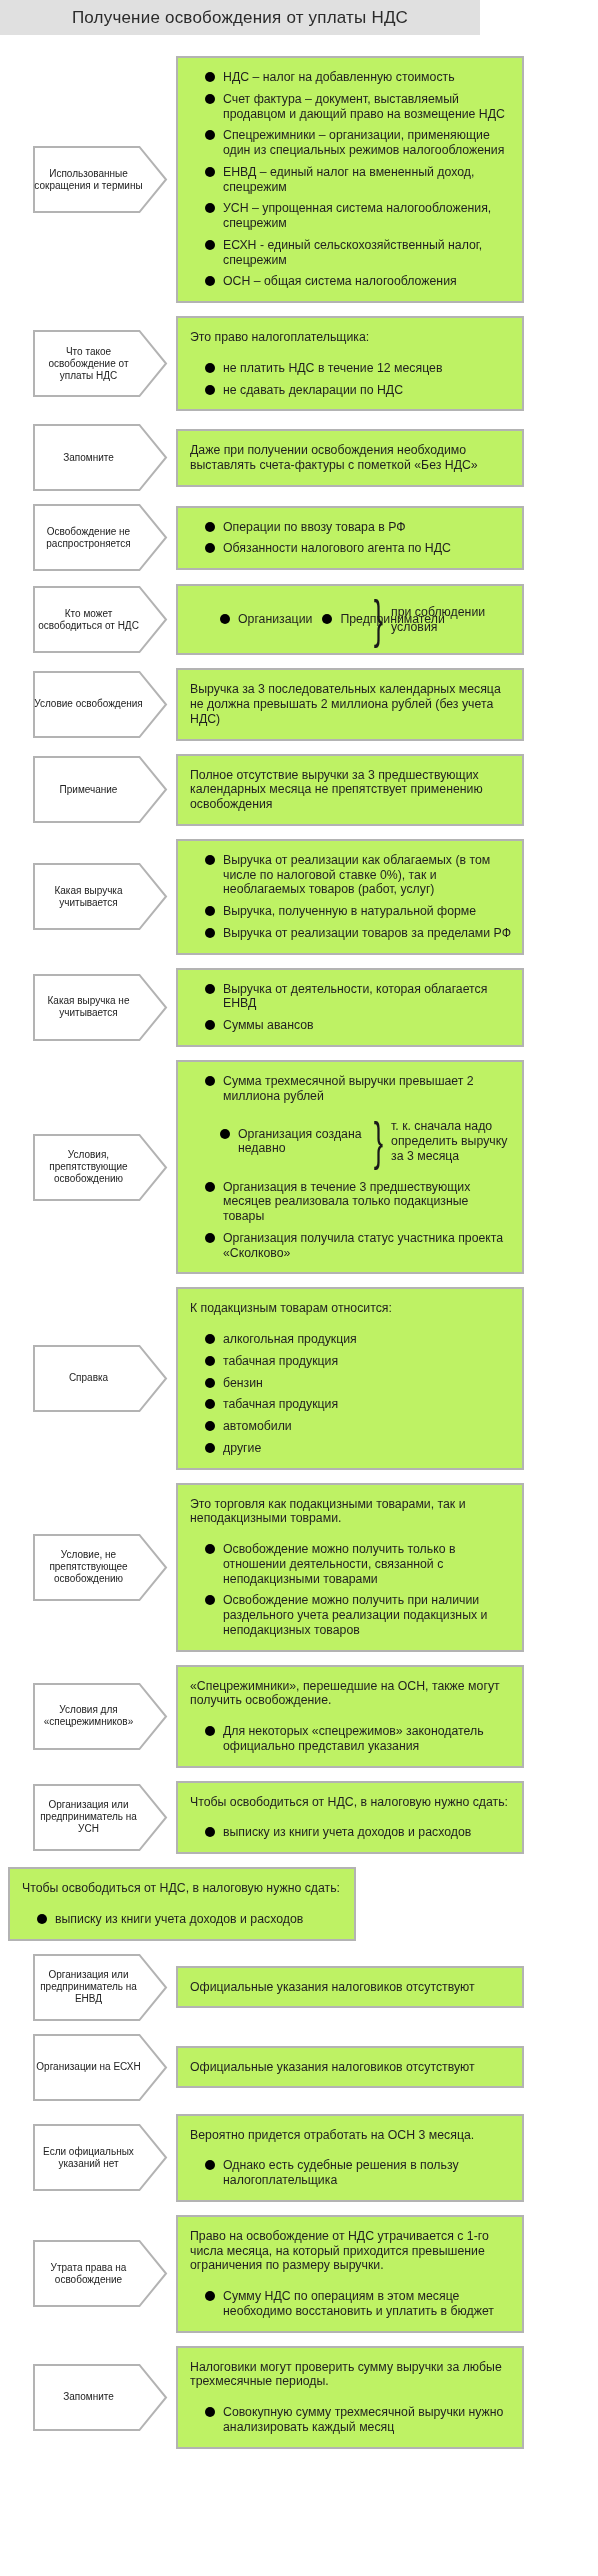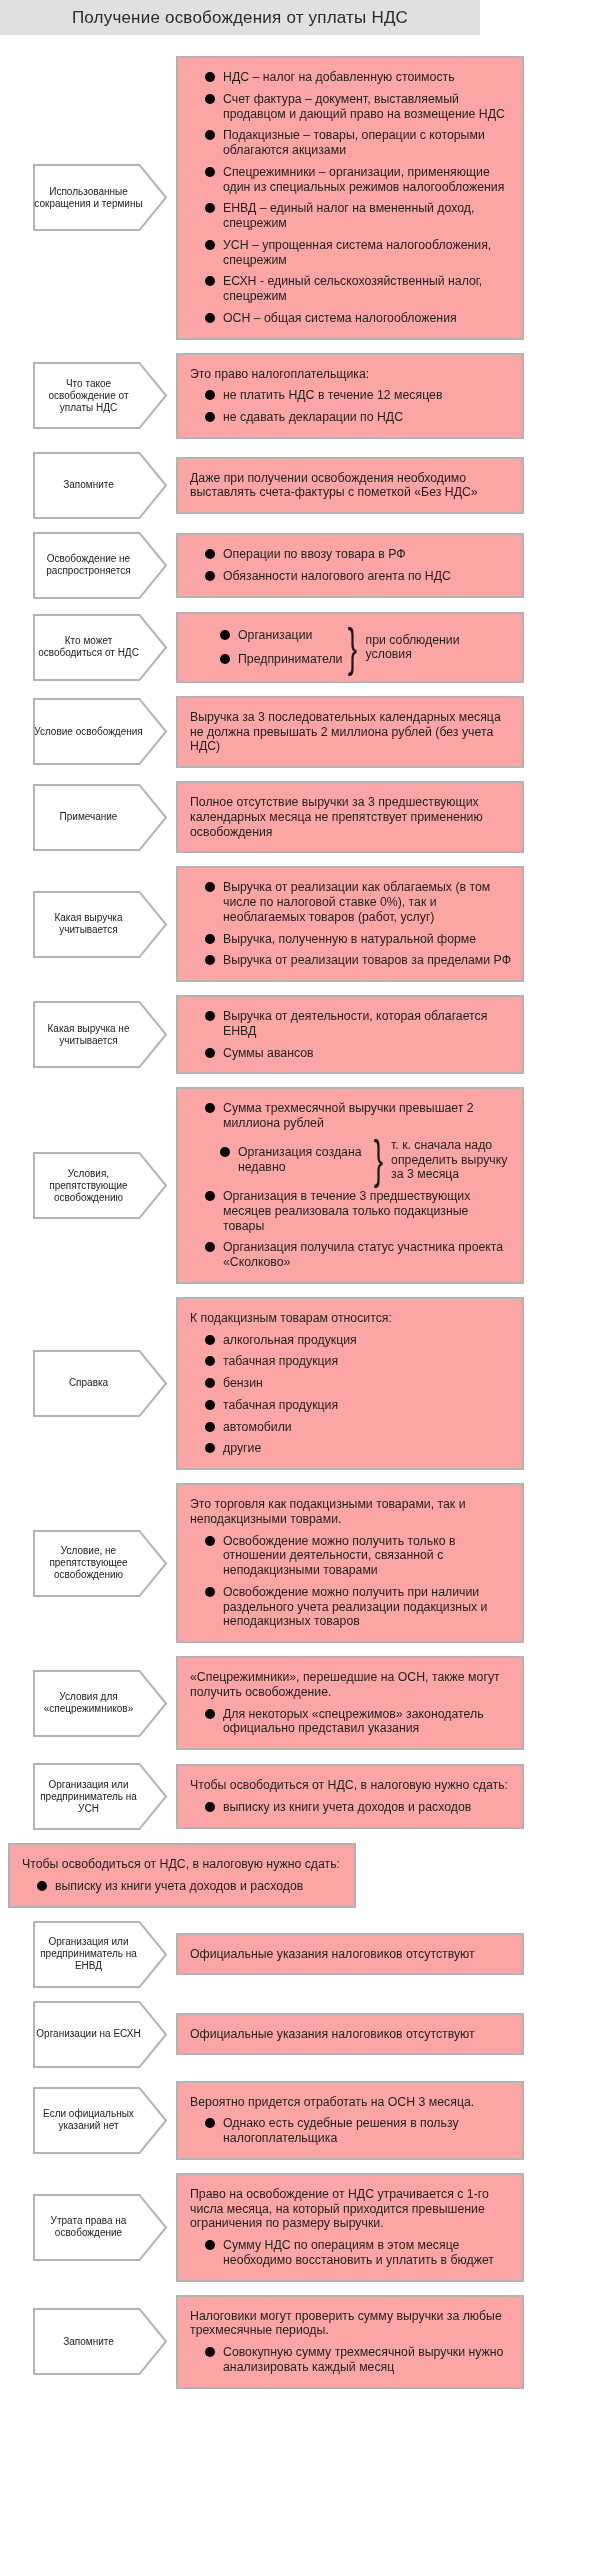"НДС – налог на добавленную" .content-box { background: #fca5a5 -> #bef264 }
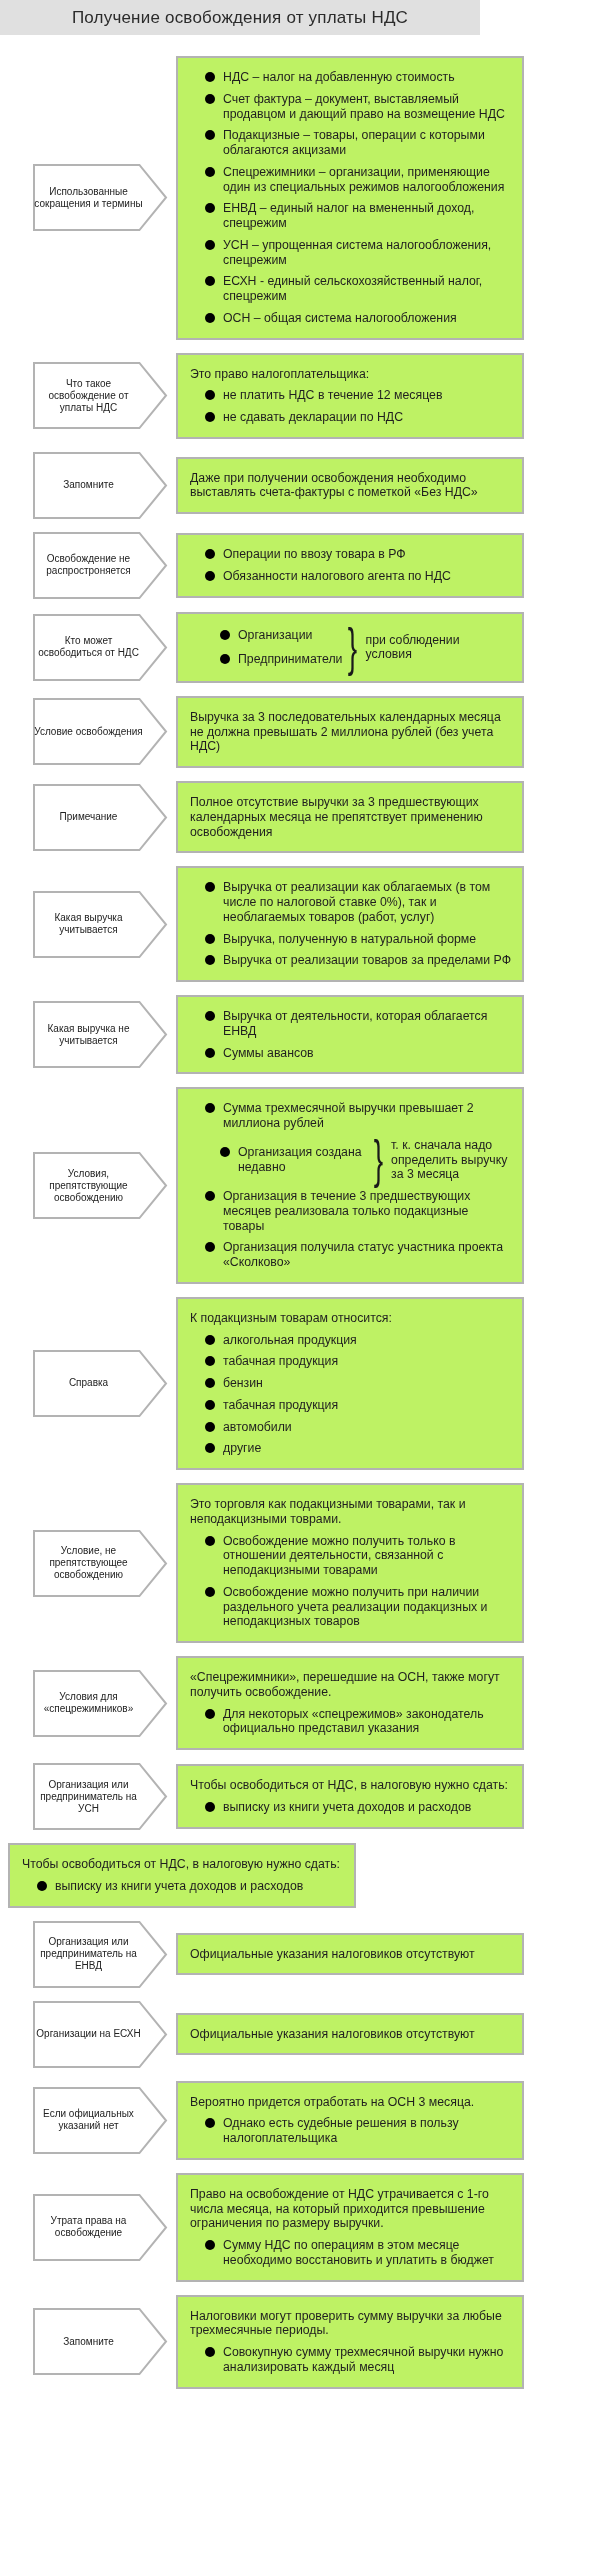"Подакцизные – товары, операции с" div.bullet-item { html: <div> <span></span> <span>Подакцизные – товары, операции с которыми облагаются акцизами</span> </div> -> none }
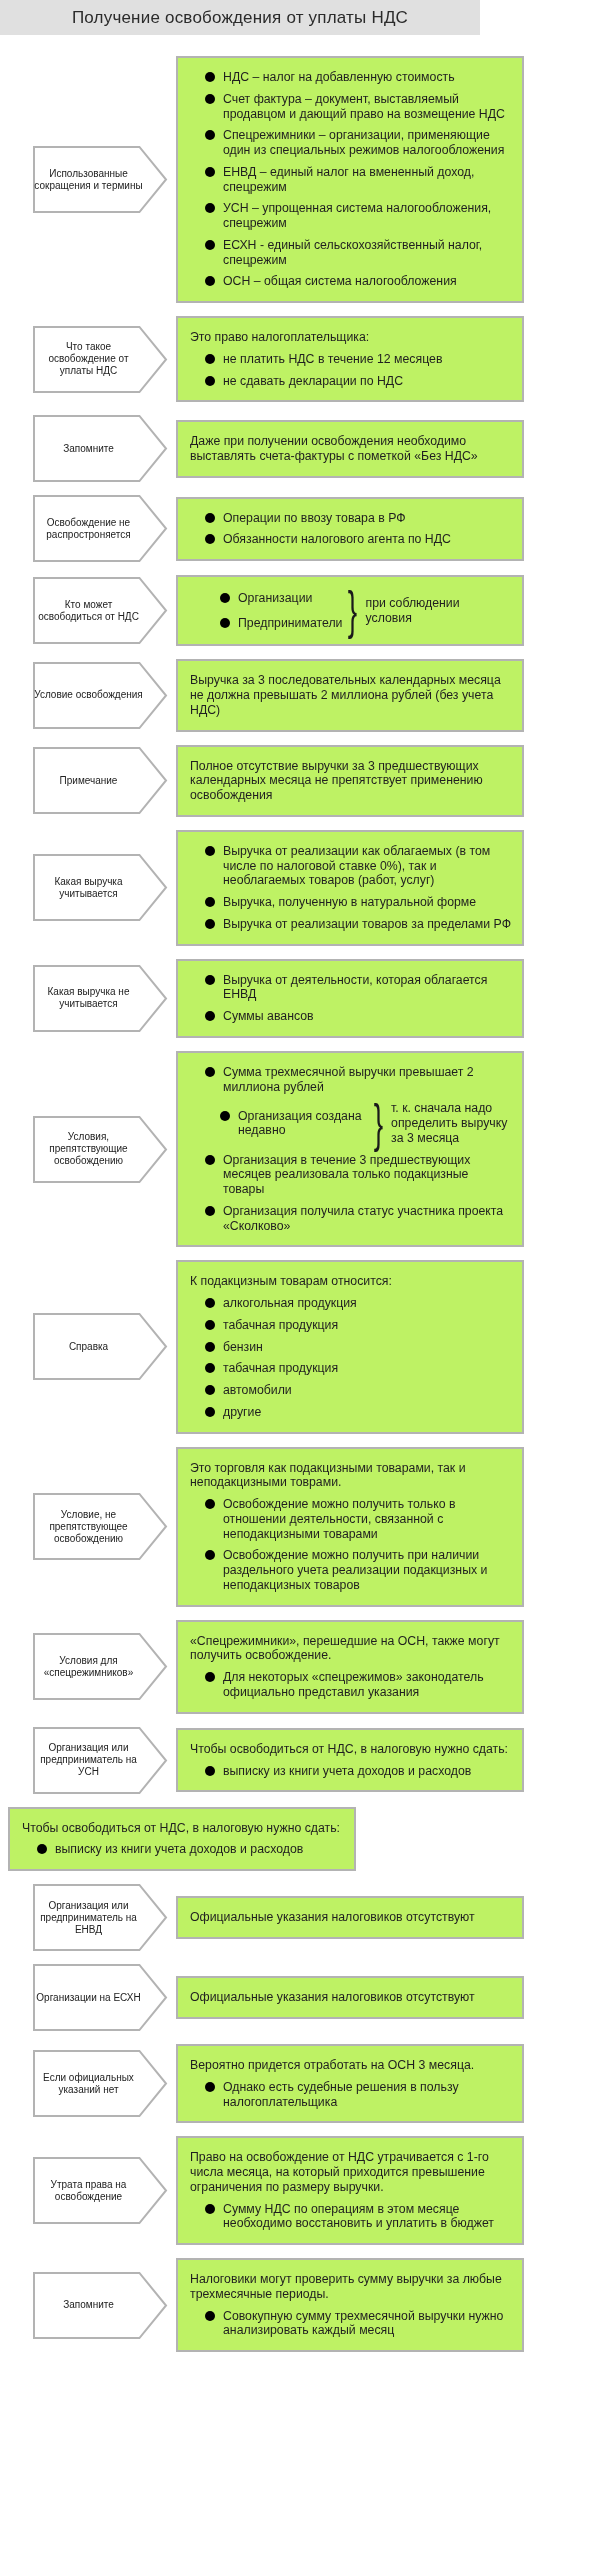"не платить НДС в течение" .content-box > * + * { margin-top: 7px -> 16px }
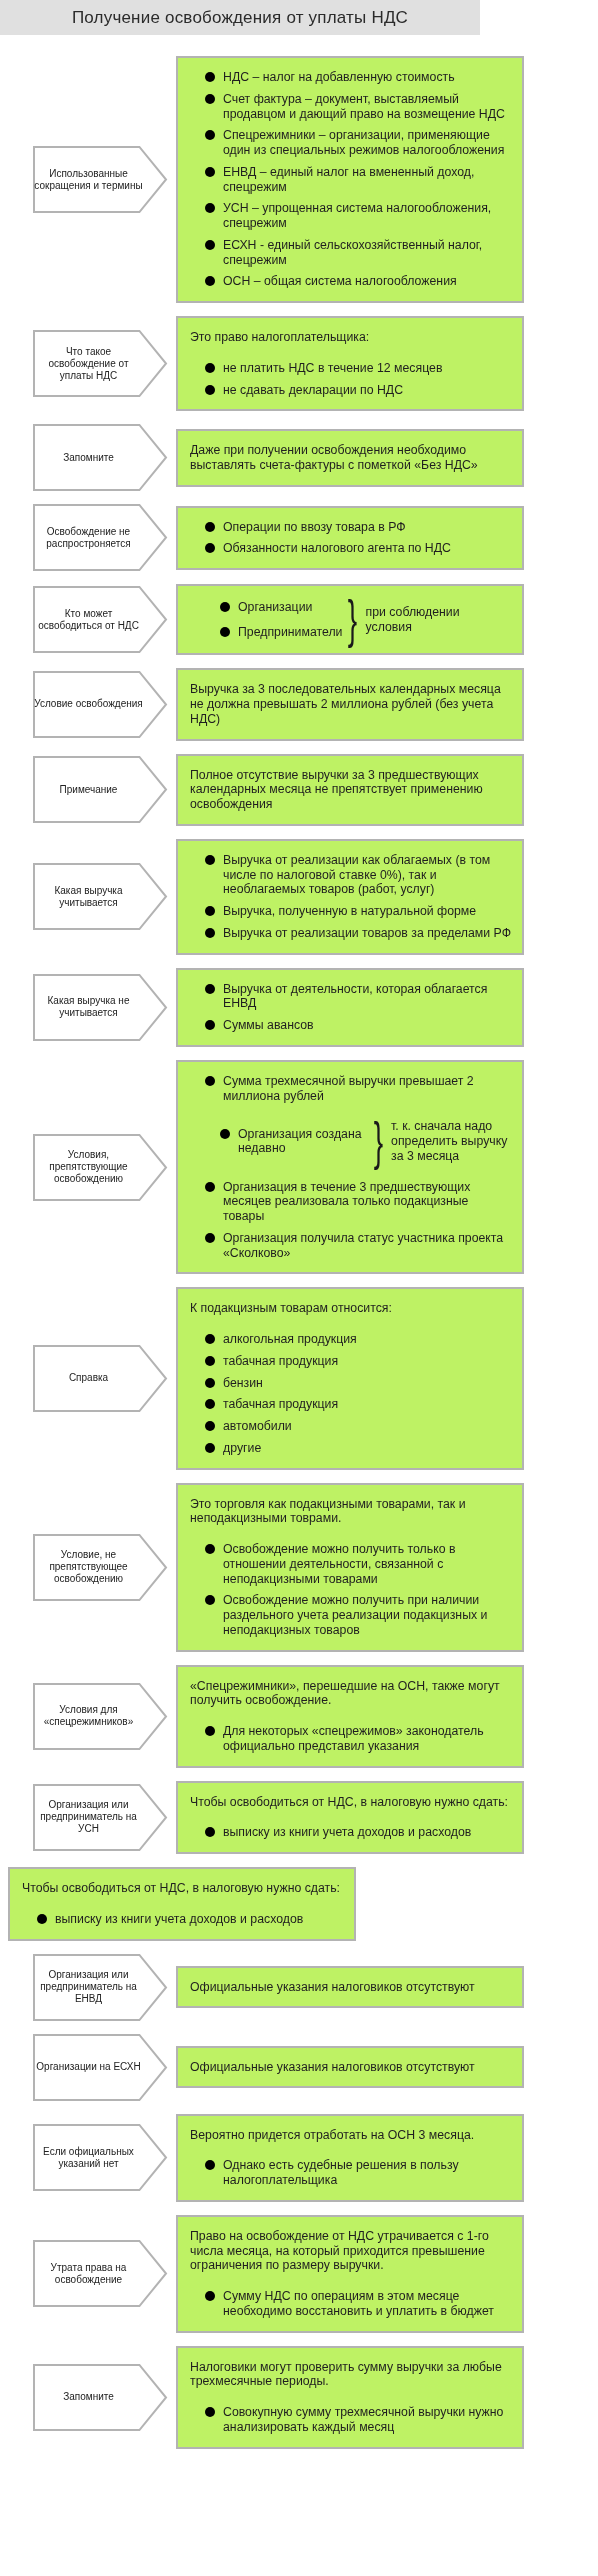"Организации" .brace-items { flex-direction: column -> row }
